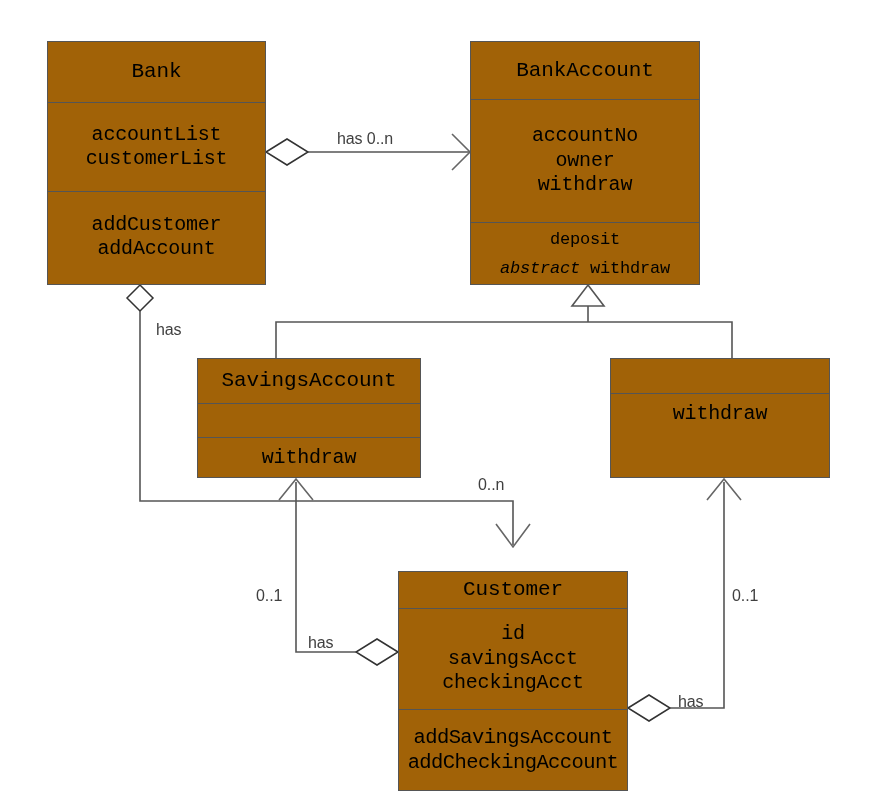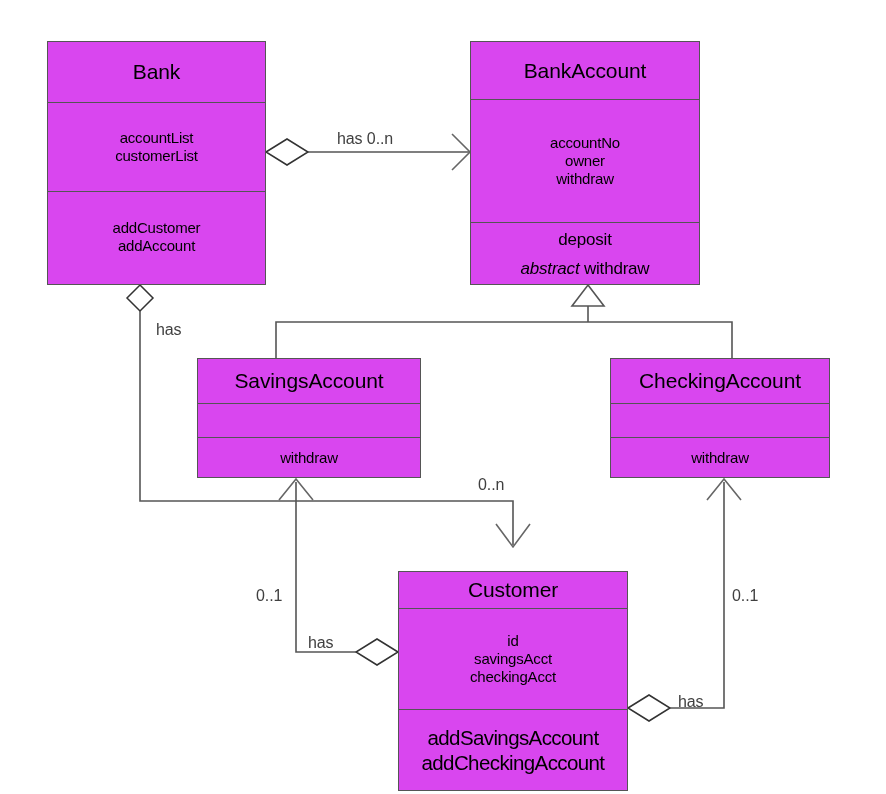"Bank" .uml-class { background: #d946ef -> #a16207; font-family: none -> Liberation Mono, monospace }
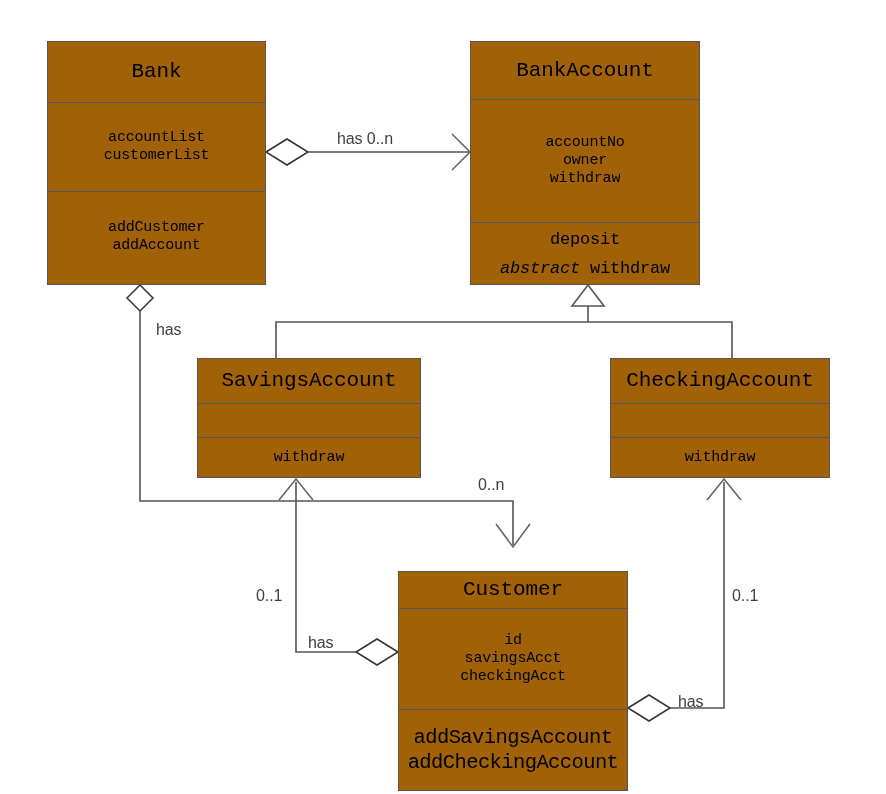"accountList" .cls-member { font-size: 15px -> 20px }
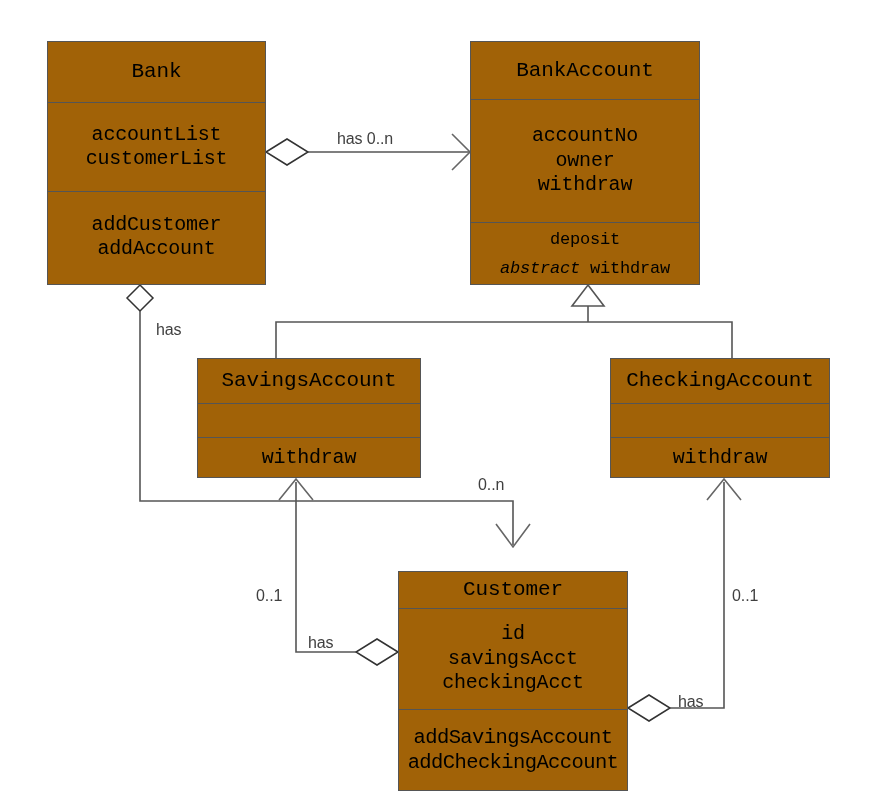"CheckingAccount" div.compartment { html: <div> <div>CheckingAccount</div> </div> -> none }
